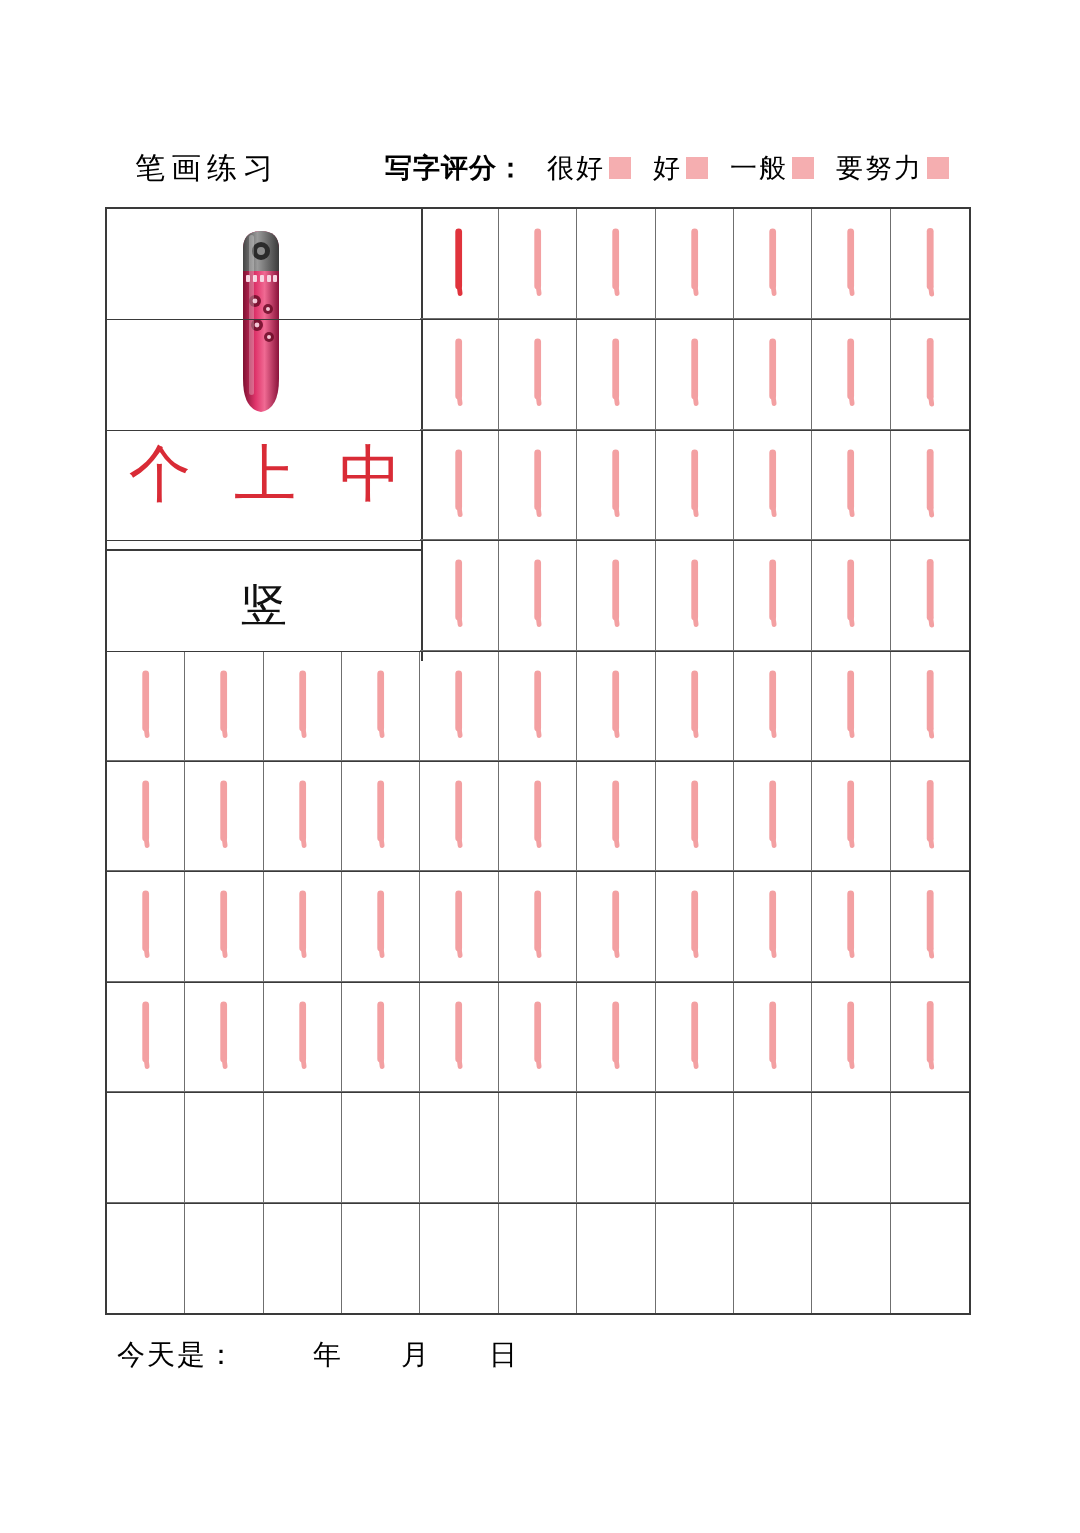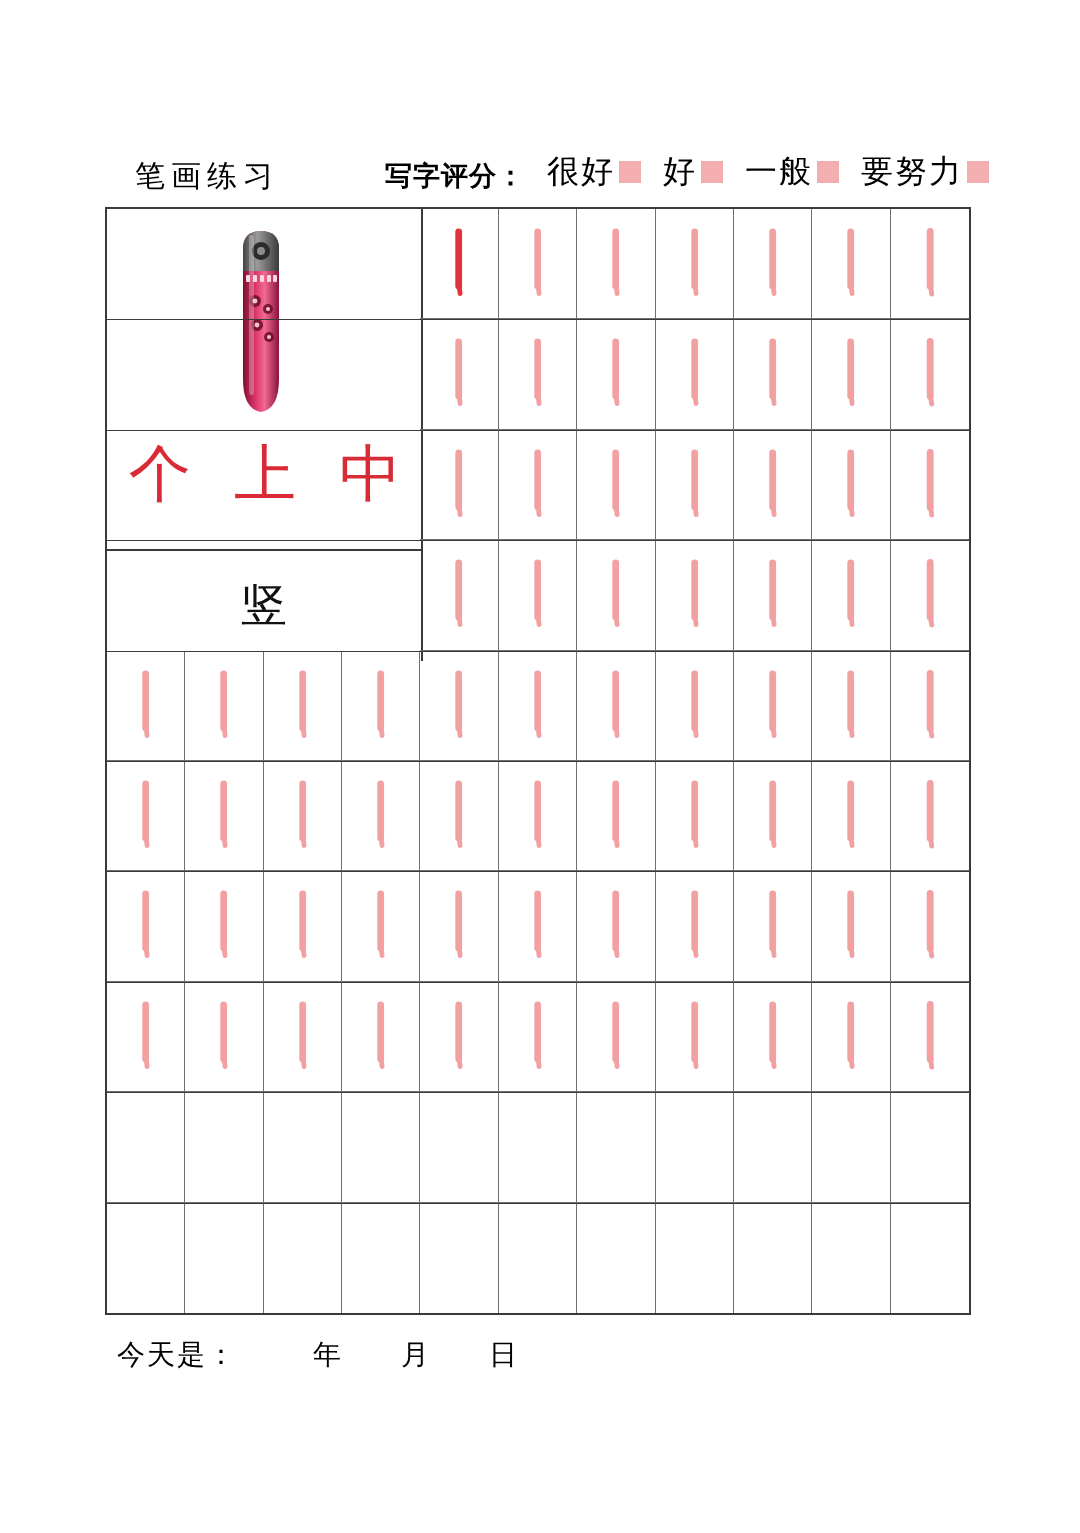"笔画练习" .title { top: 8px -> 0px }
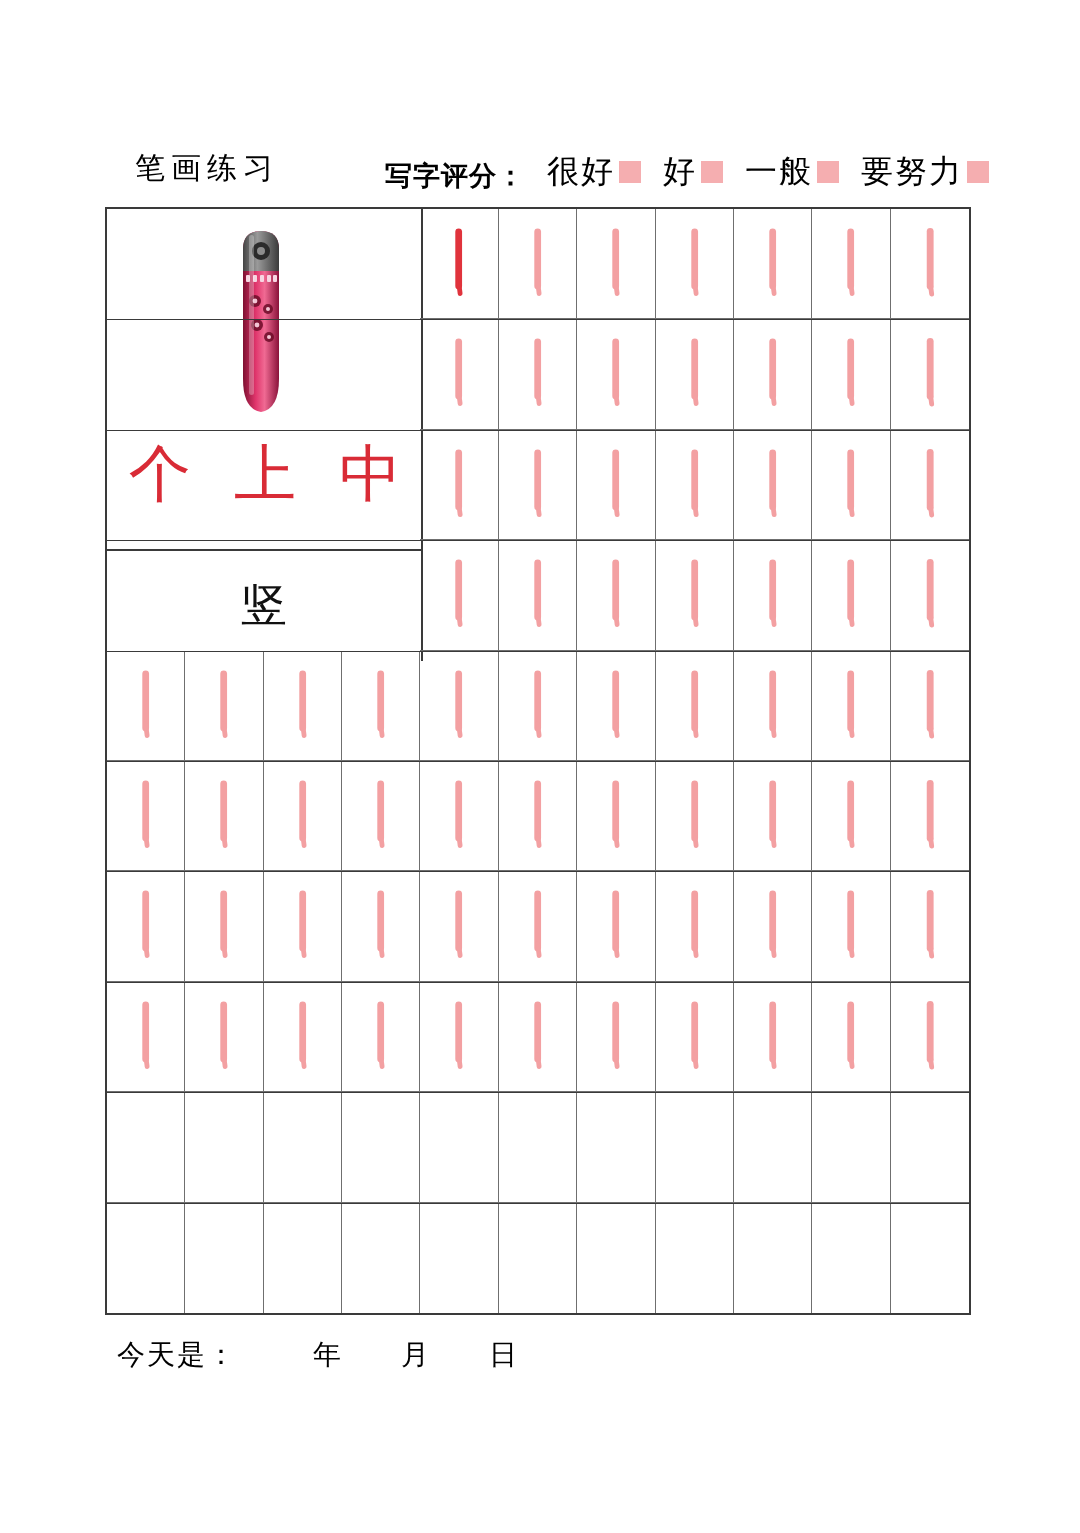"写字评分：" .score-wrap { align-items: flex-end -> flex-start }
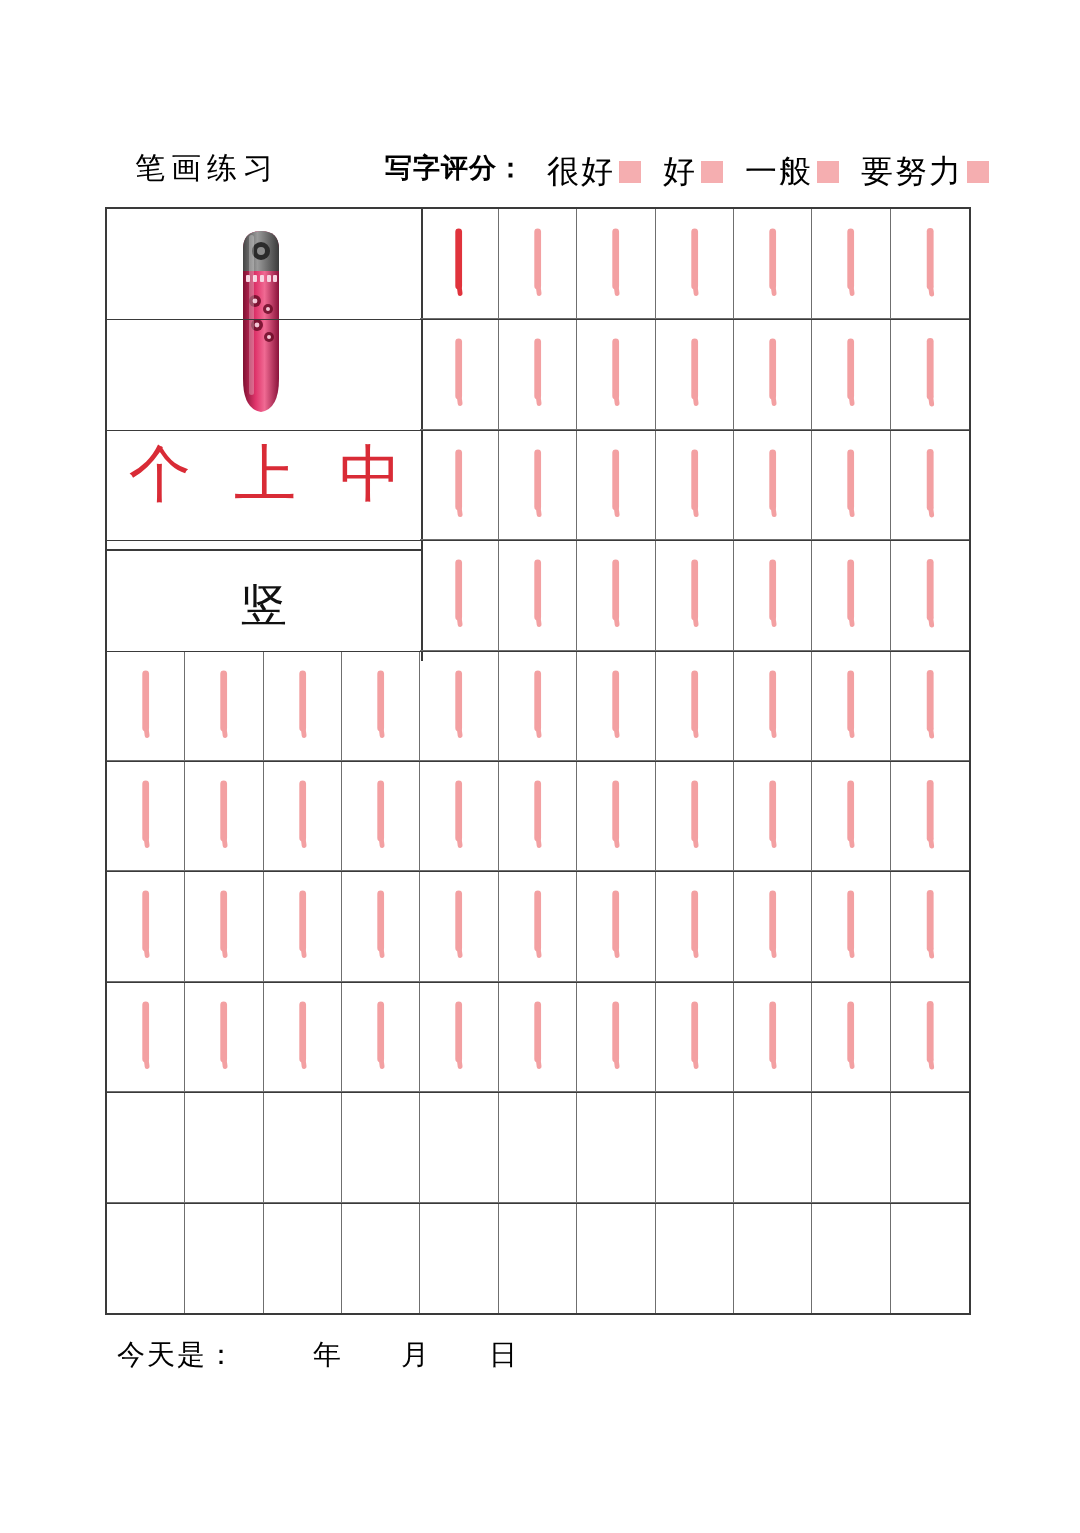"很好" .score-item .txt { font-size: 32px -> 27px }
